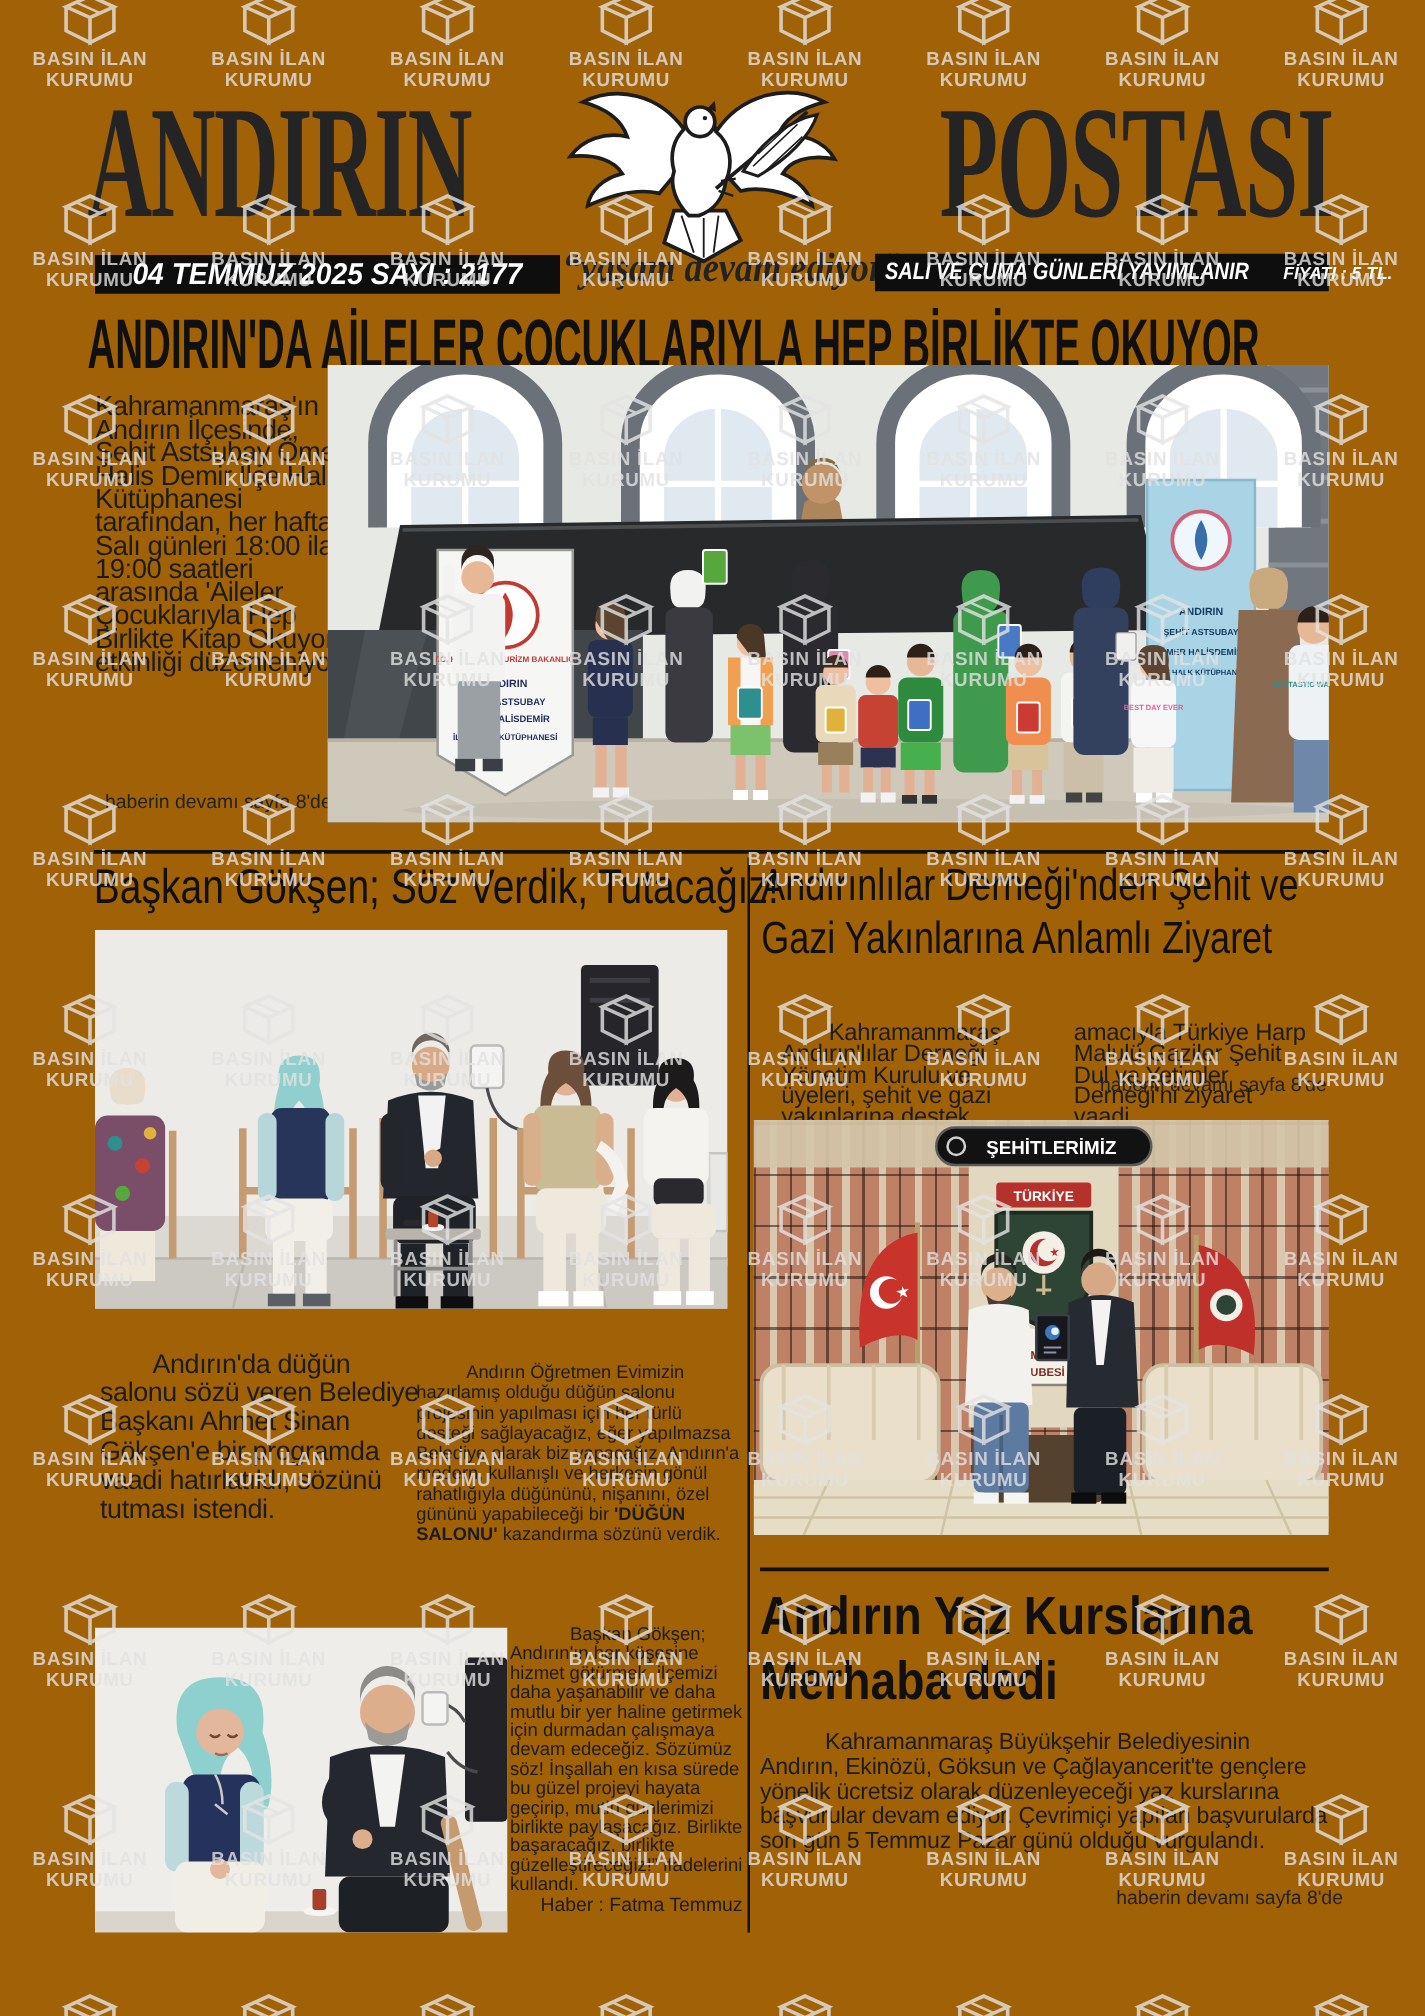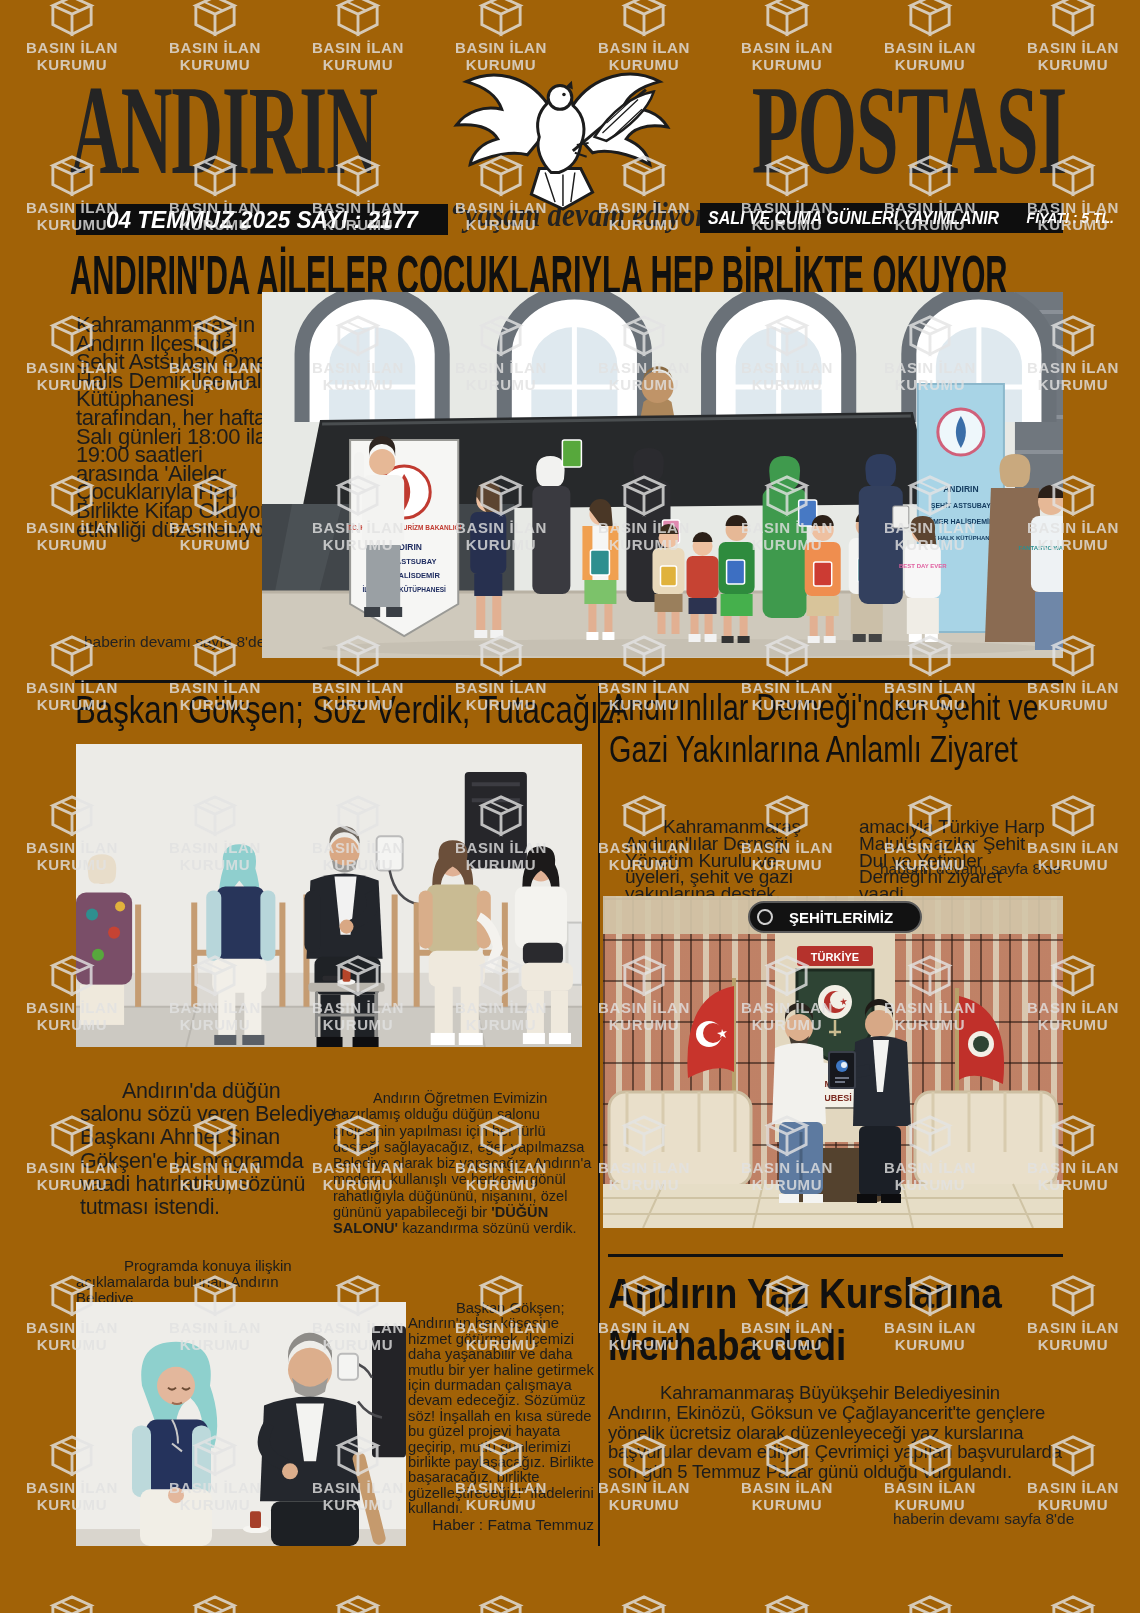"Programda konuya ilişkin açıklamalarda" div.abs { html: <div>Programda konuya ilişkin açıklamalarda bulunan Andırın Belediye</div> -> none }
